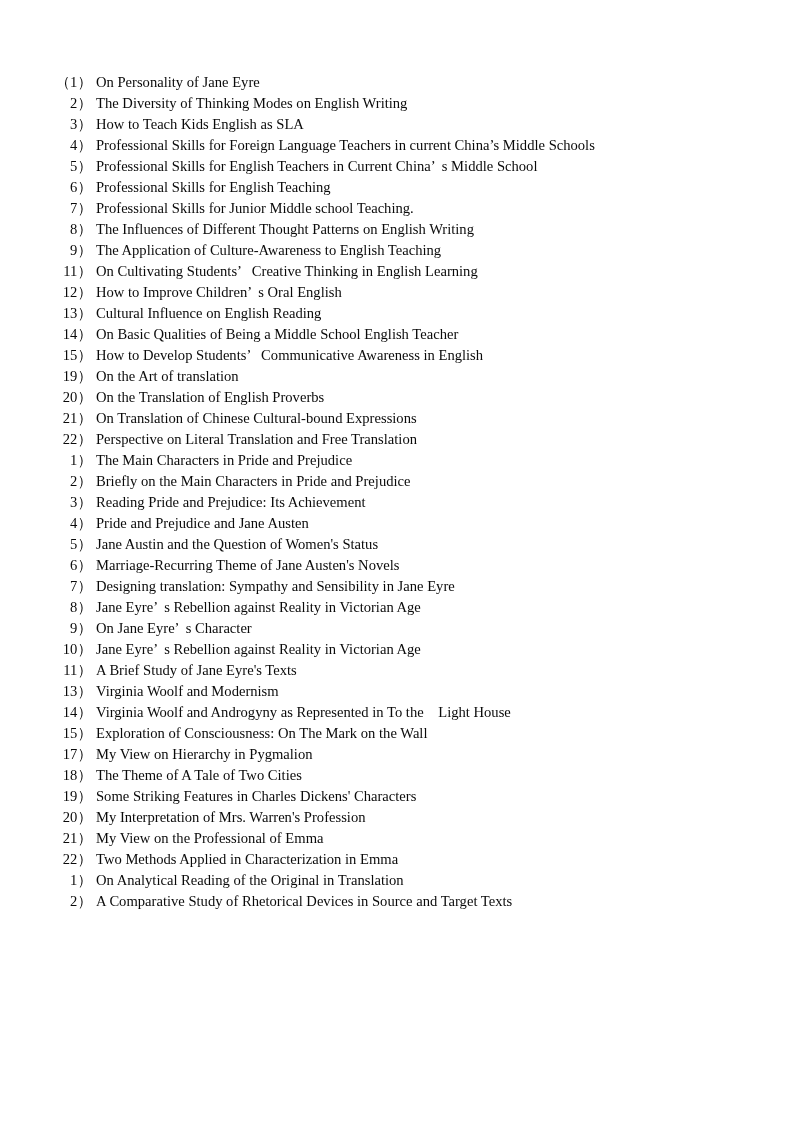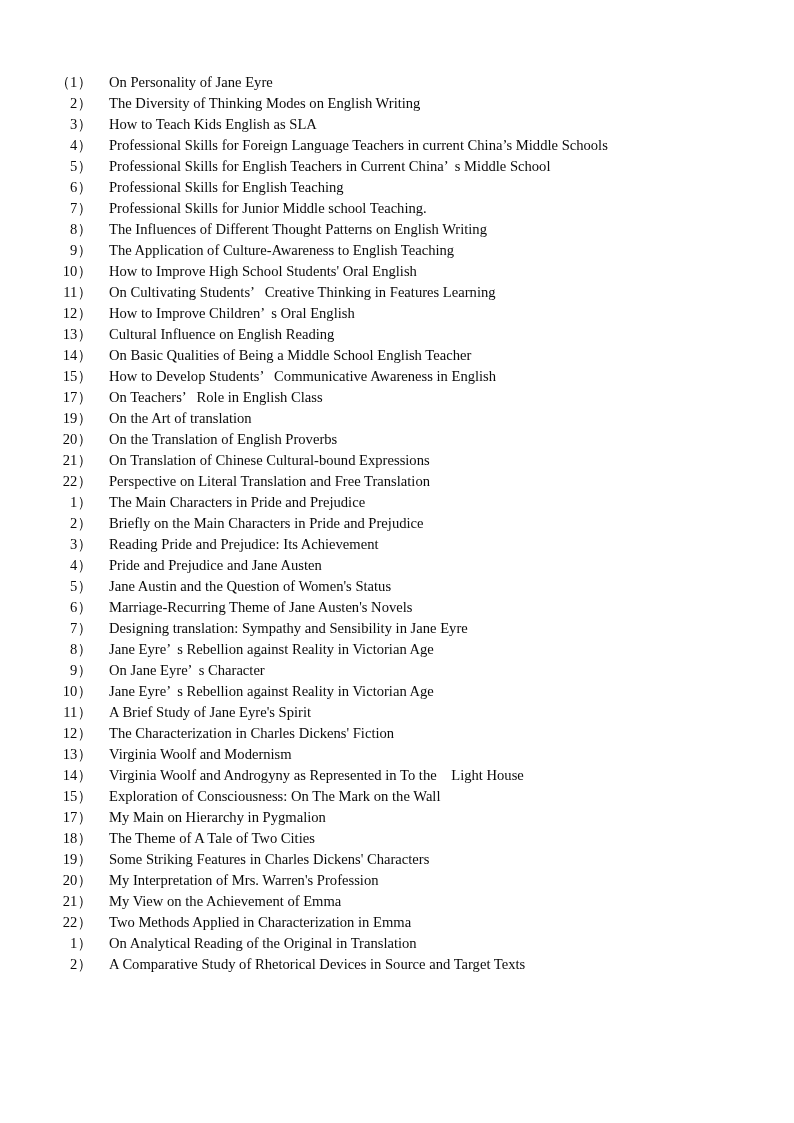"On Personality of Jane Eyre" .title { margin-left: 13px -> none }
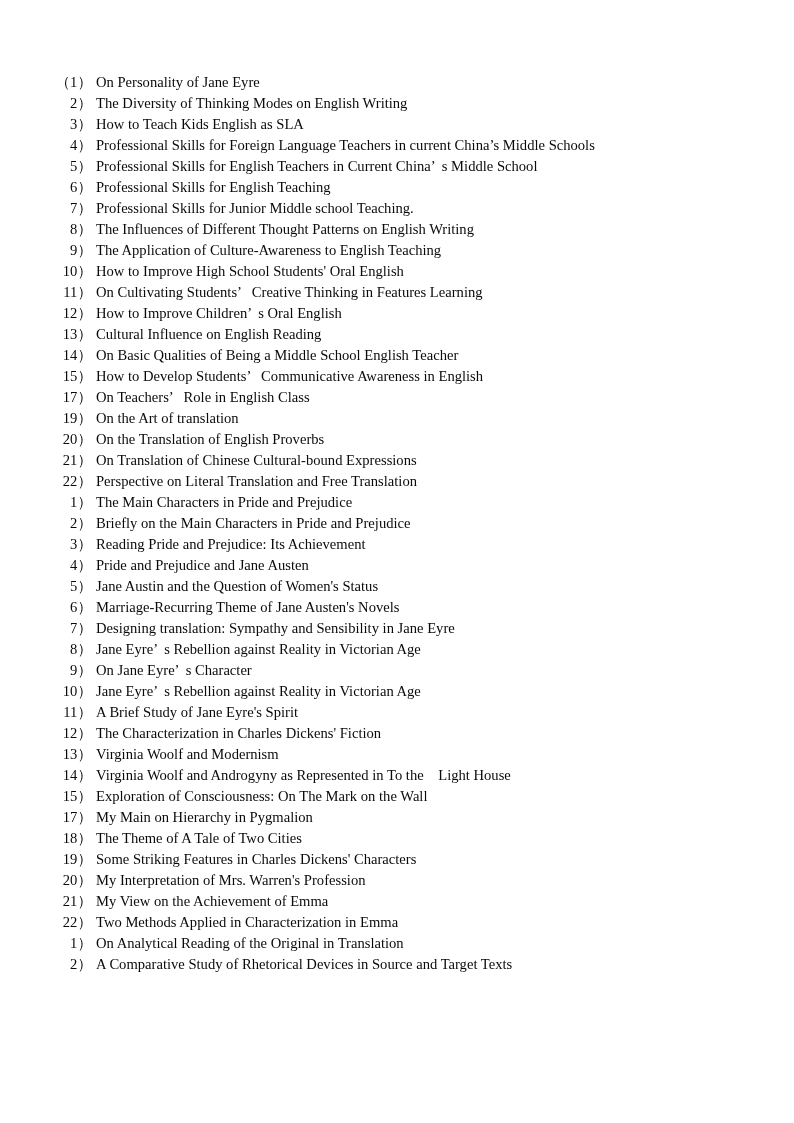"10） How to Improve High" div.topic-line { html: <div><span>10）</span><span>How to Improve High School Students' Oral English</span></div> -> none }
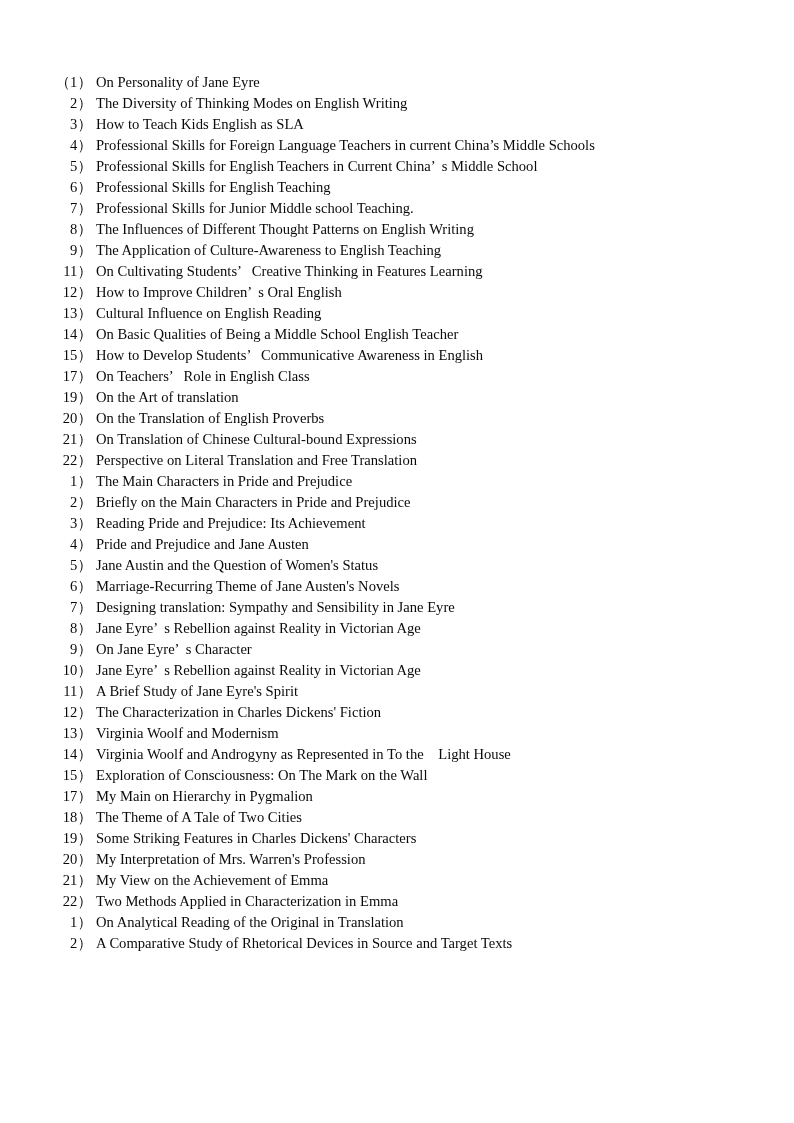"On Cultivating Students’ Creative" span.title { text: Features -> English }
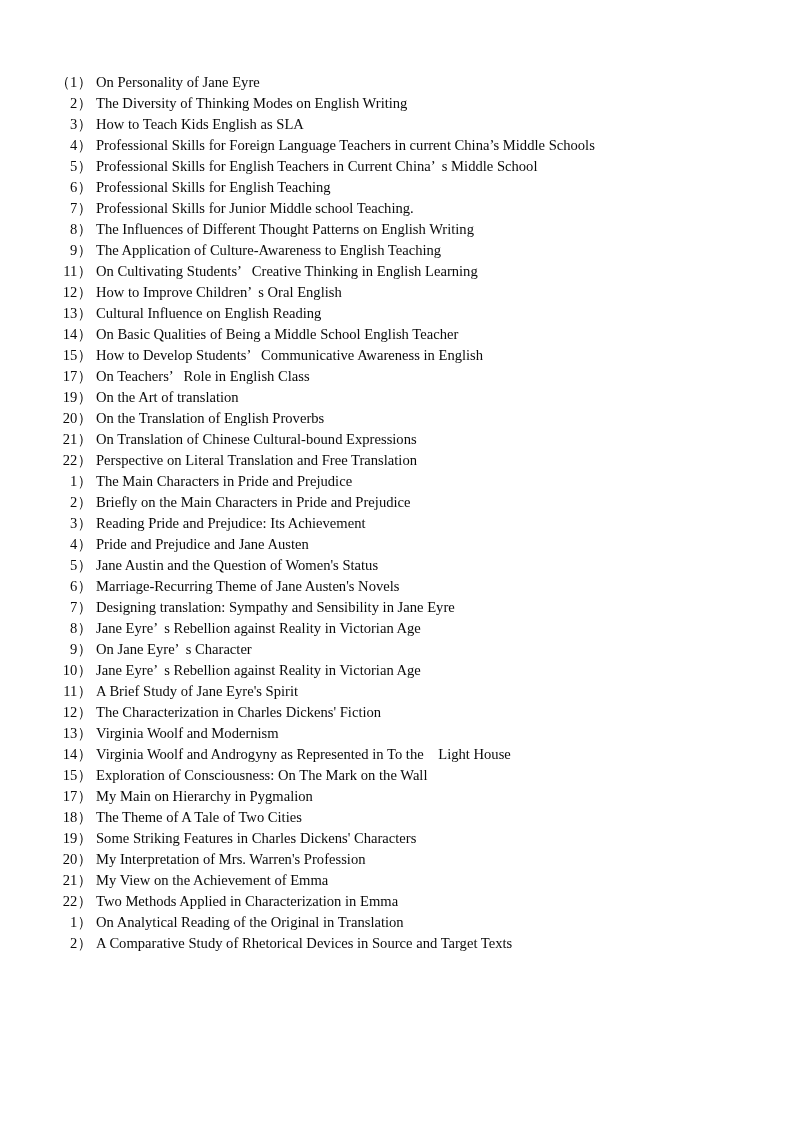"17） On Teachers’ Role in" div.topic-line { html: <div><span>17）</span><span>On Teachers’ Role in English Class</span></div> -> none }
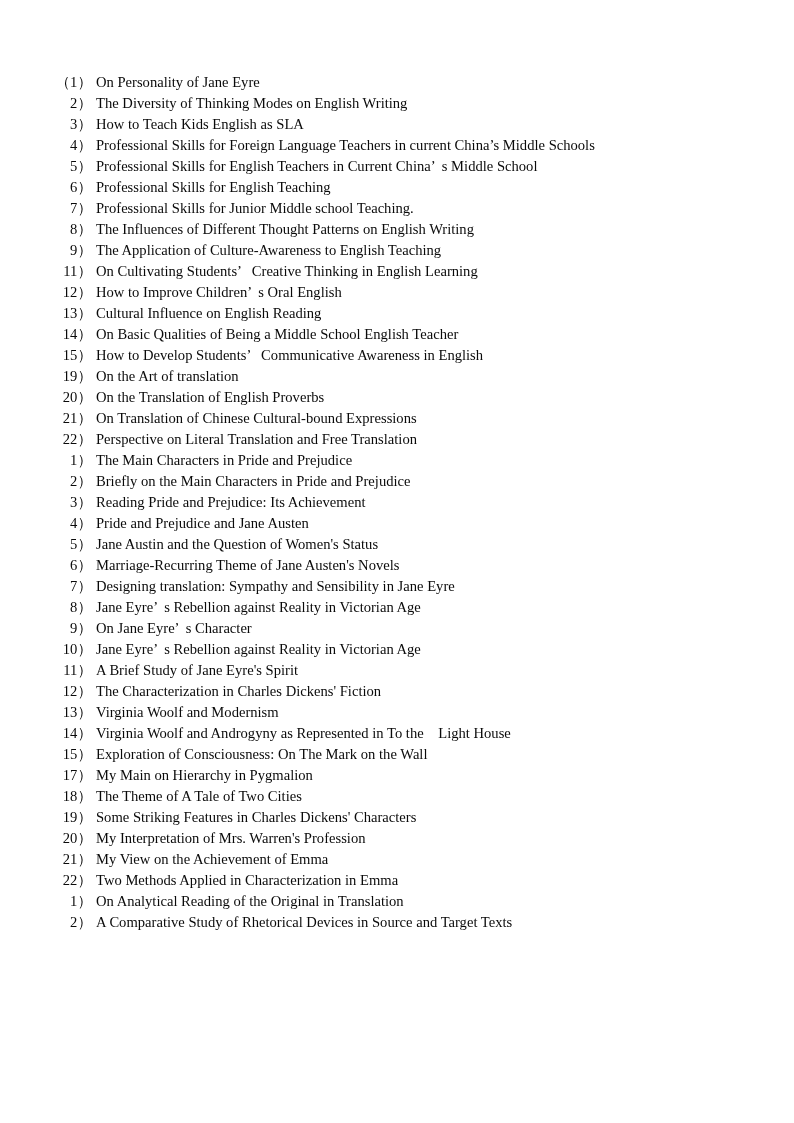"A Brief Study of Jane" span.title { text: Spirit -> Texts }
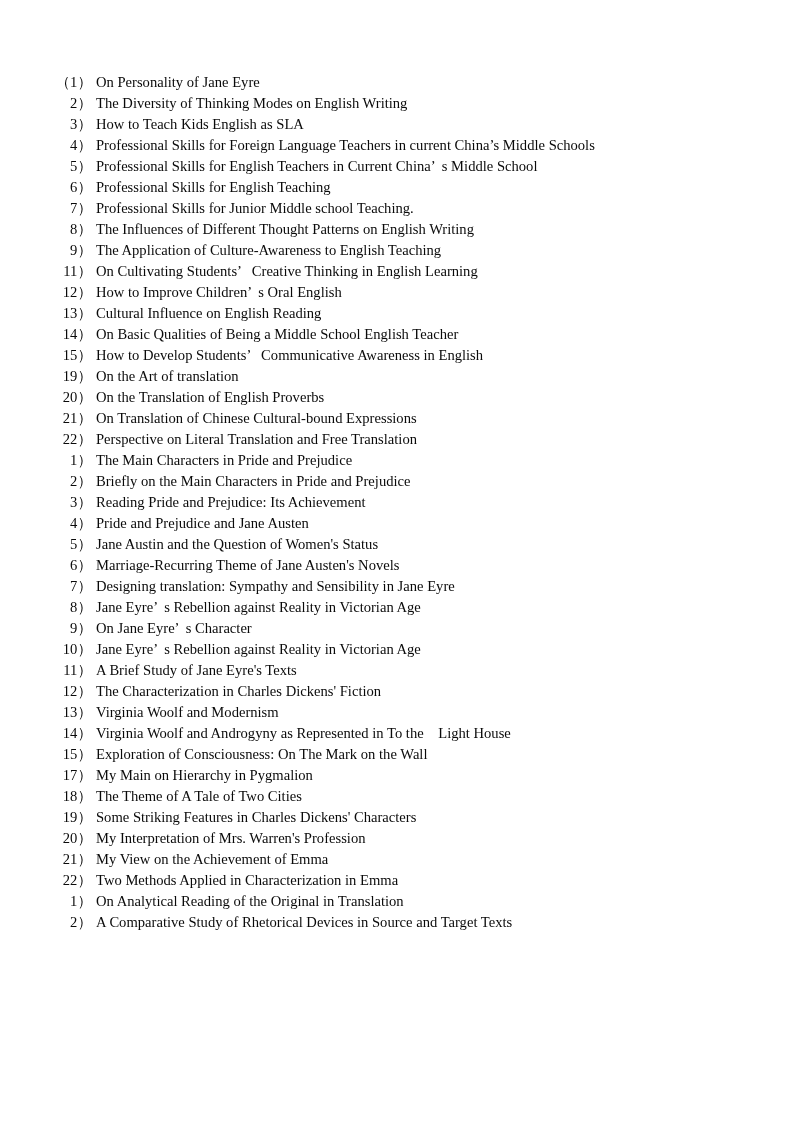"12） The Characterization in Charles" div.topic-line { html: <div><span>12）</span><span>The Characterization in Charles Dickens' Fiction</span></div> -> none }
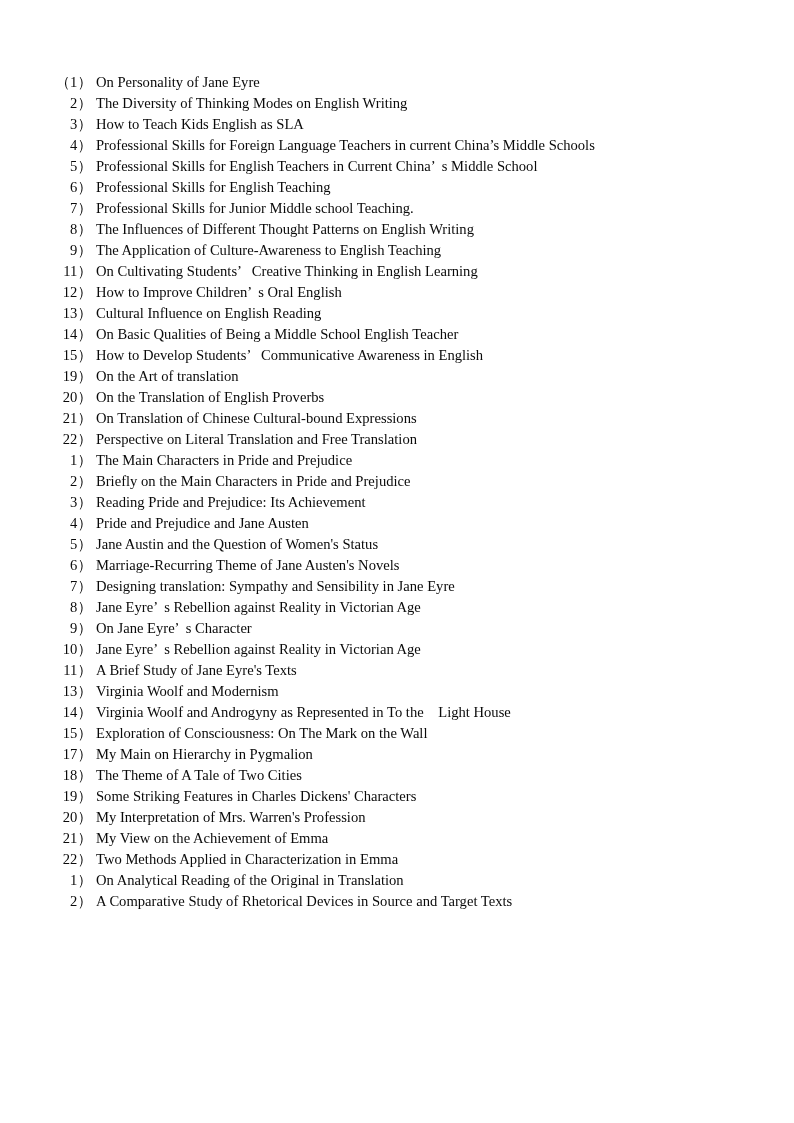"My Main on Hierarchy in" span.title { text: Main -> View }
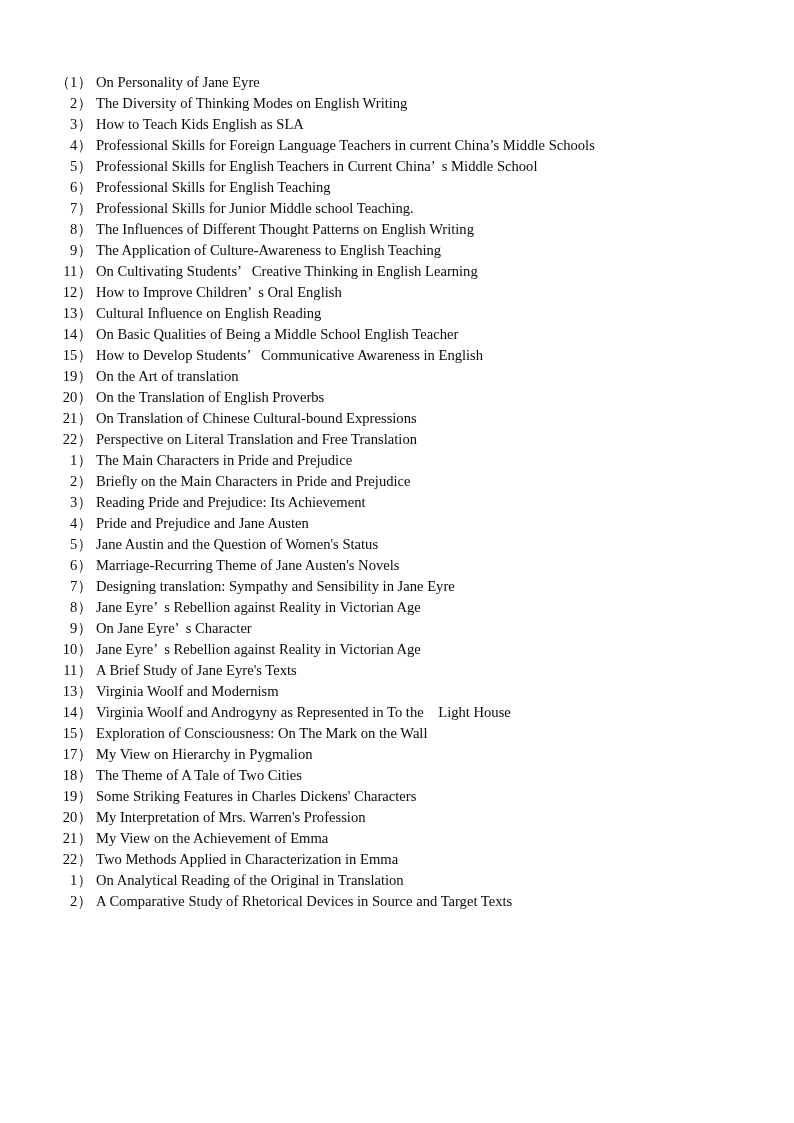"My View on the Achievement" span.title { text: Achievement -> Professional }
